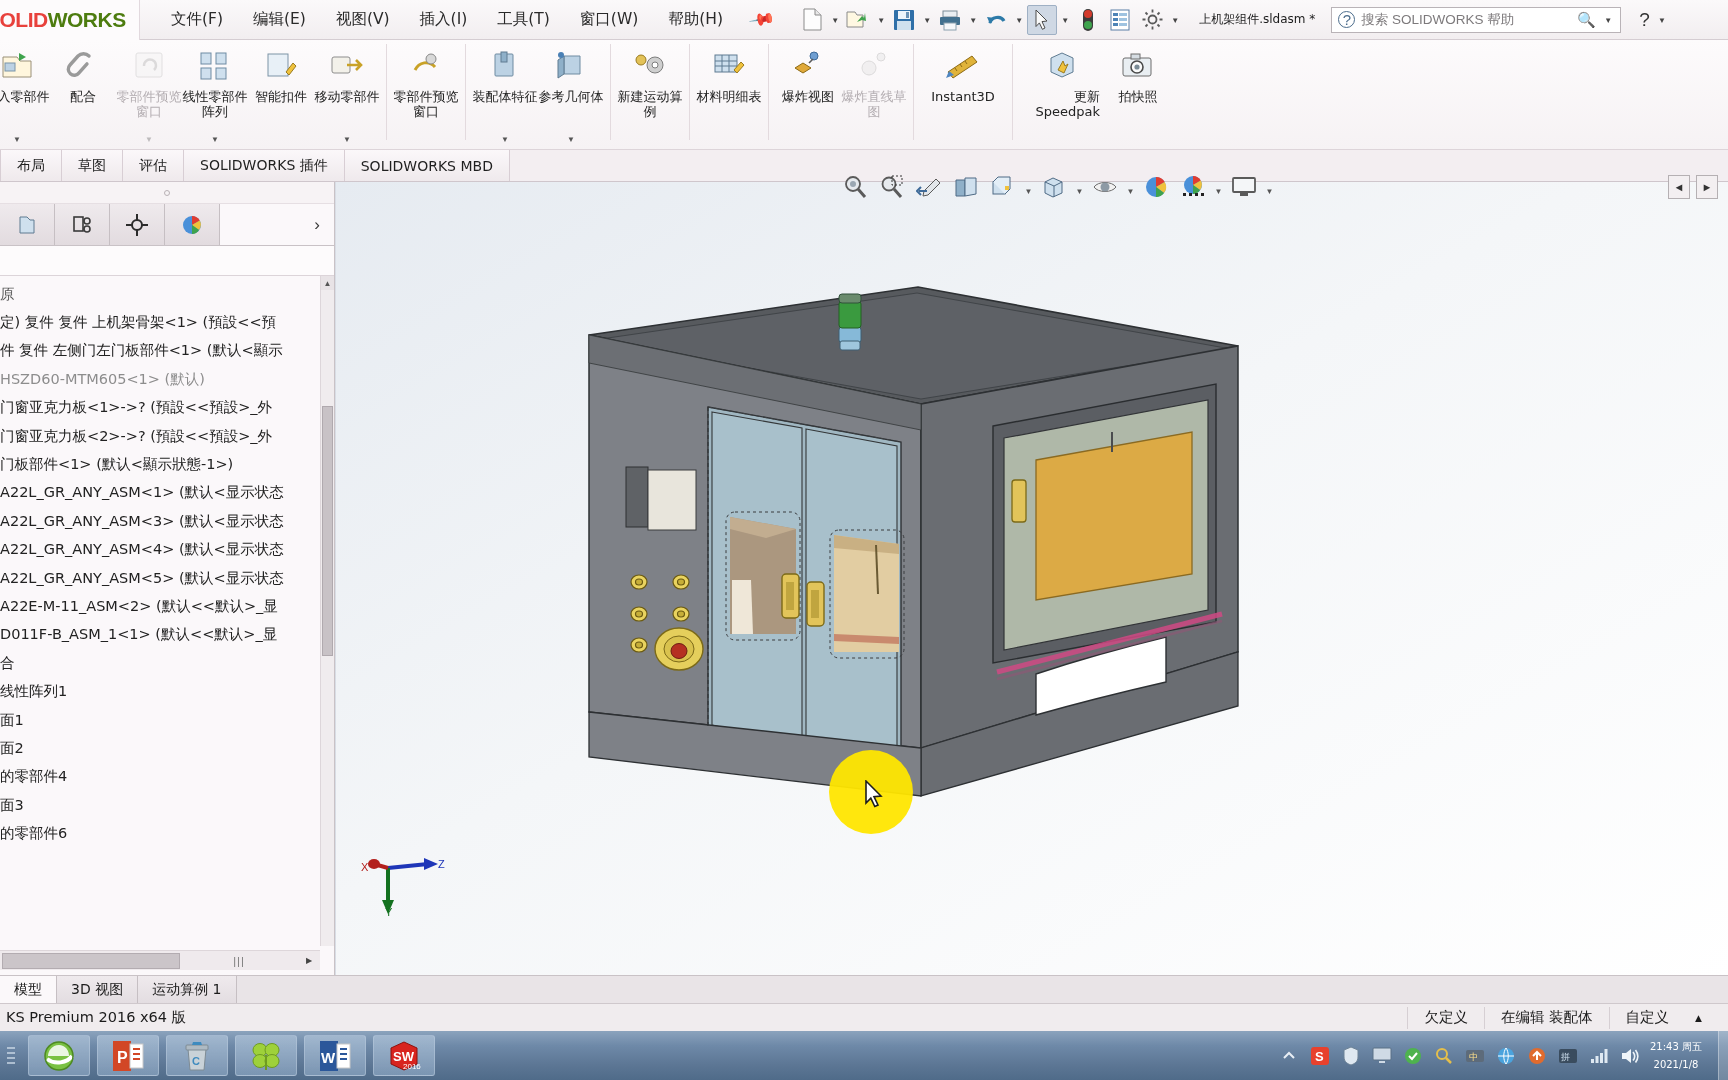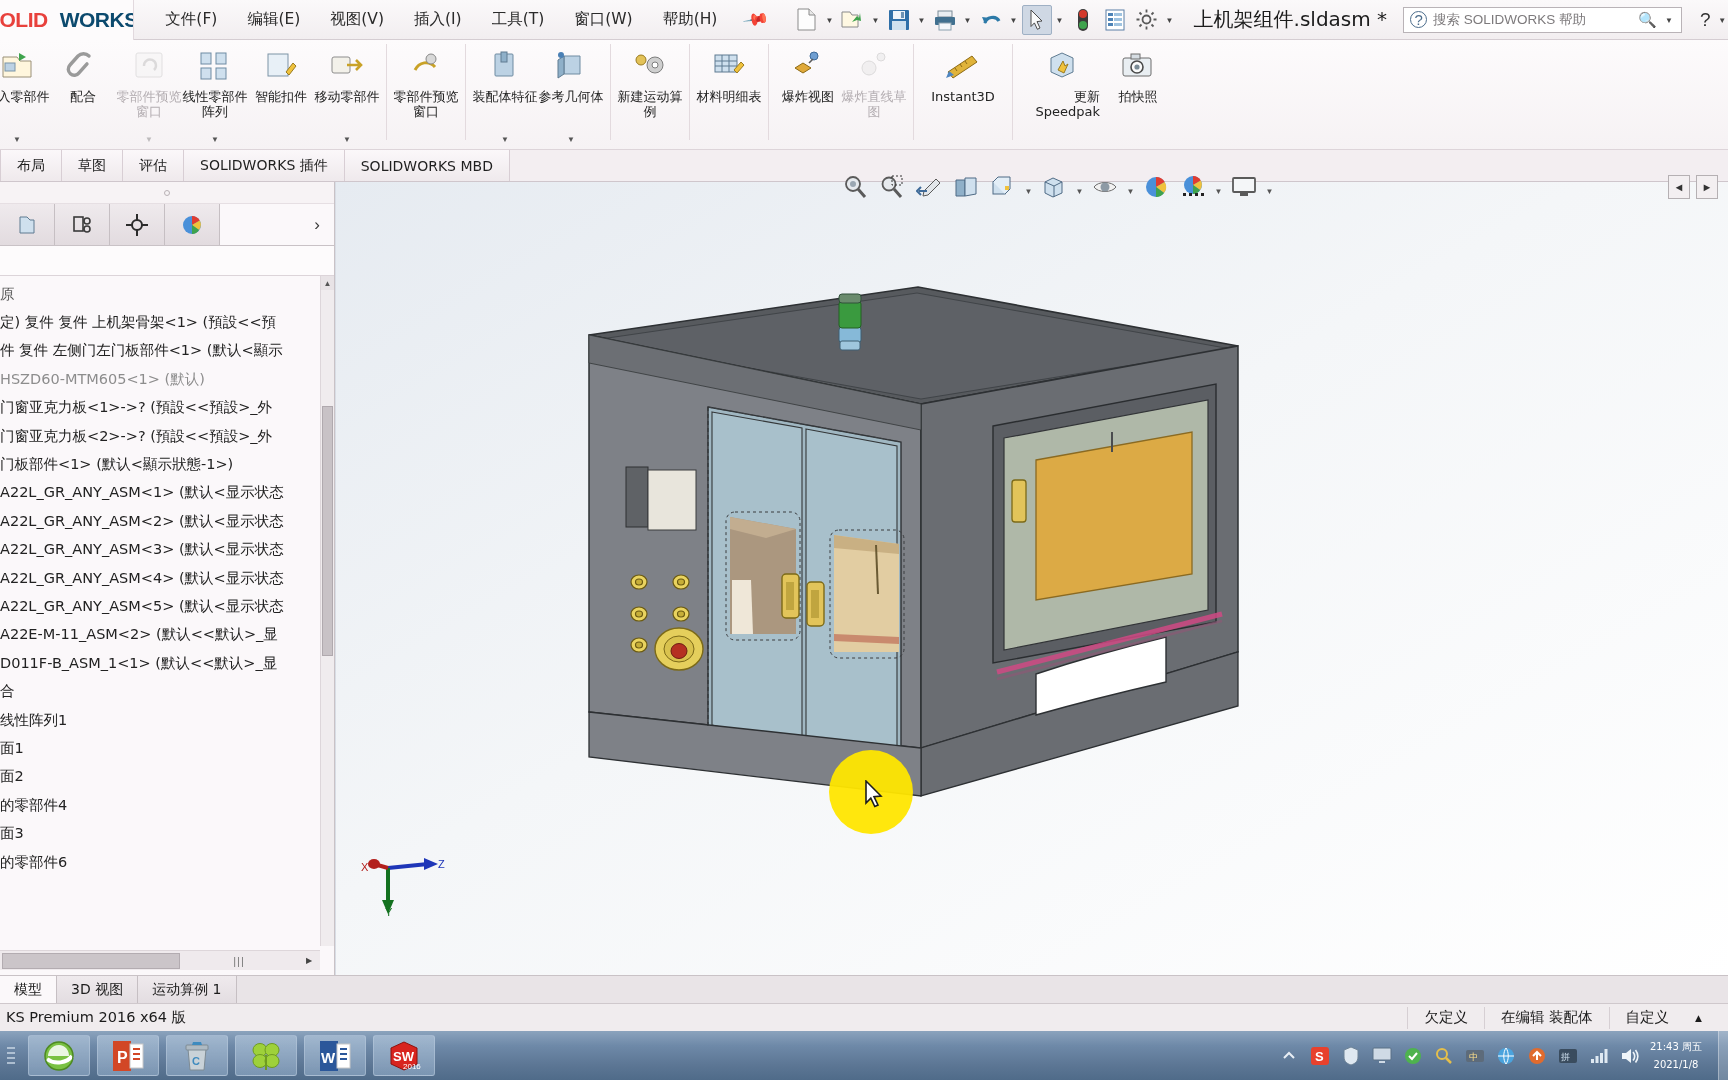"WORKS" .sw-logo .gray { color: #0c4a6e -> #4d7c0f; margin-left: 12px -> none }
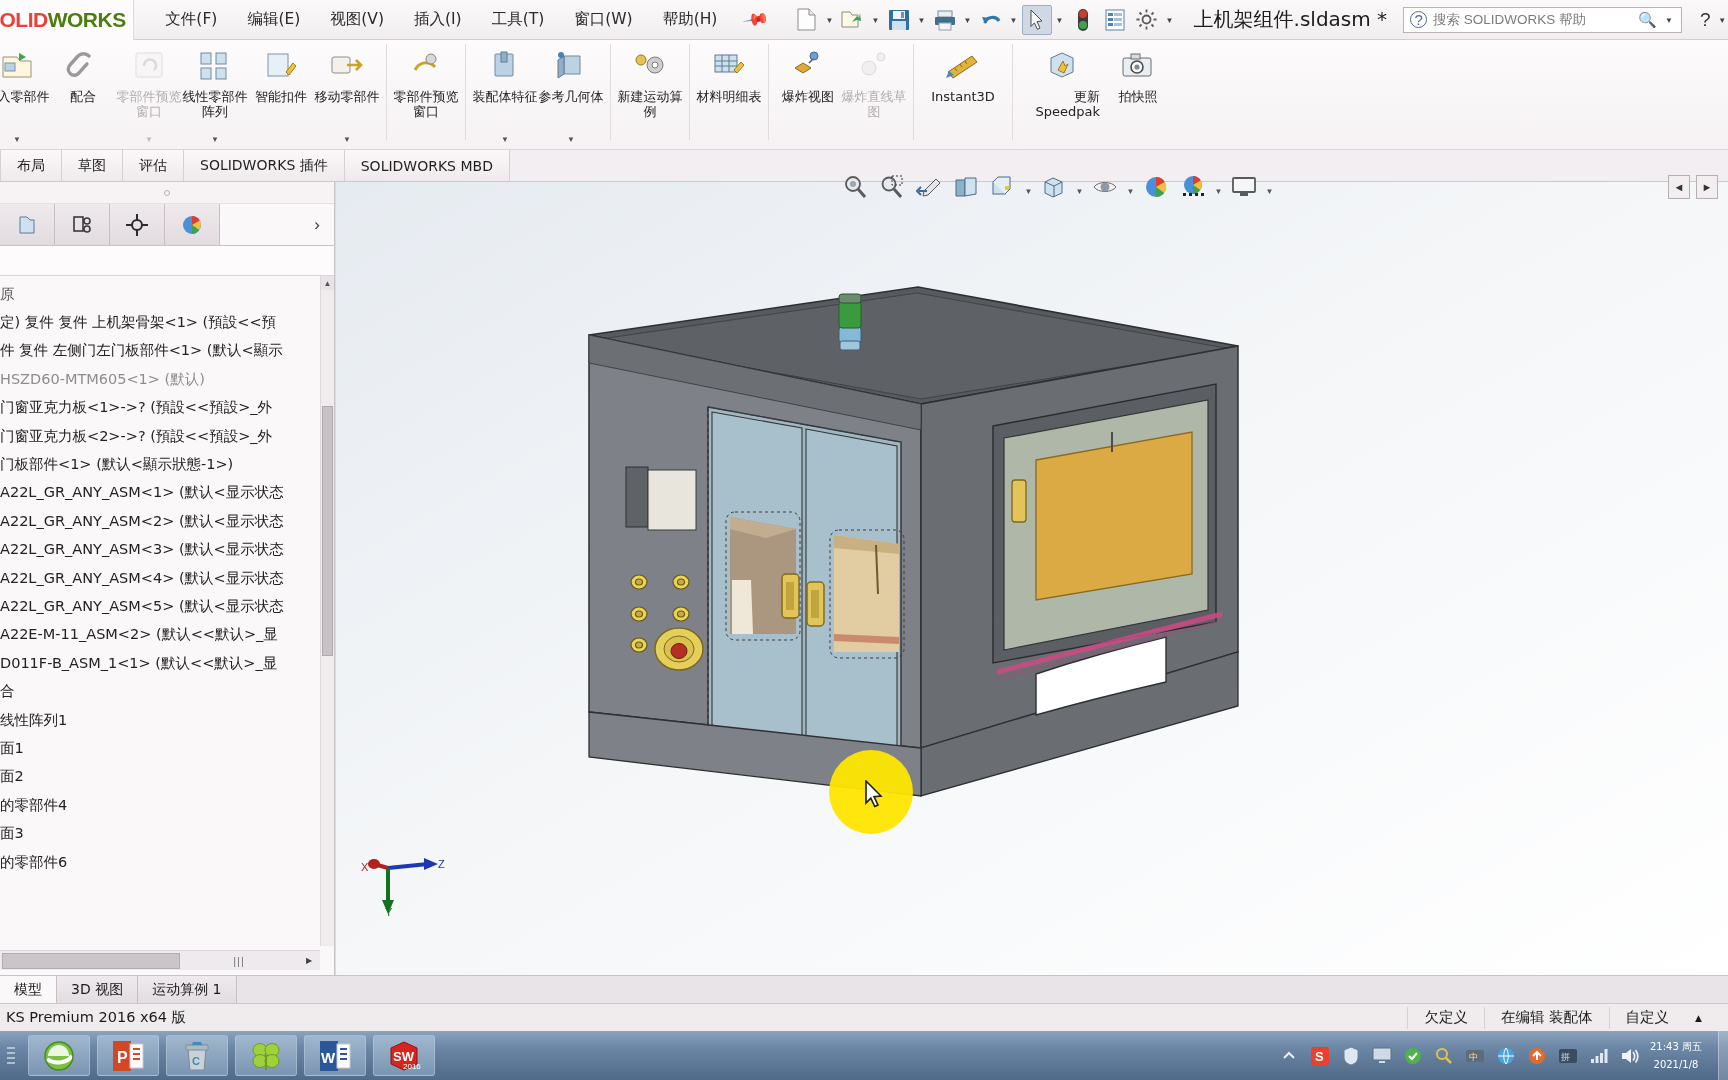"上机架组件.sldasm *" .doctitle { font-size: 20px -> 12px }
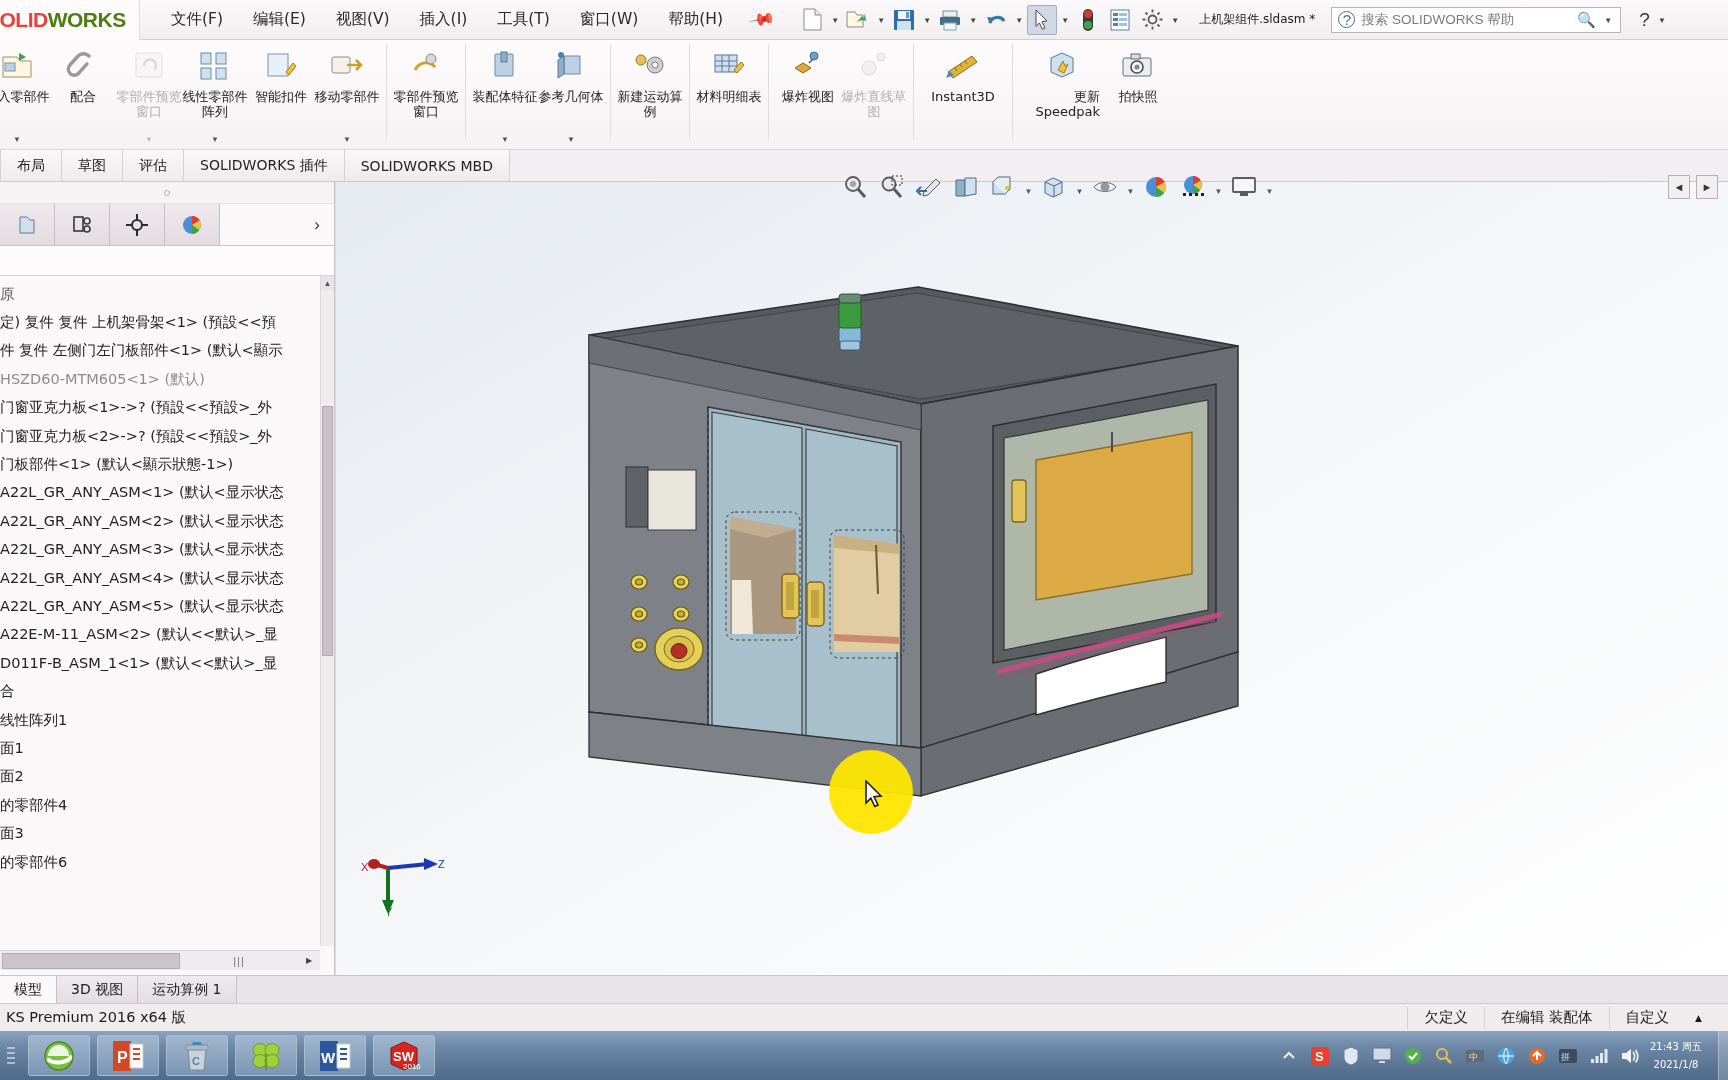"A22L_GR_ANY_ASM<2> (默认<显示状态" div.tnode { html: <div>A22L_GR_ANY_ASM&lt;2&gt; (默认&lt;显示状态</div> -> none }
